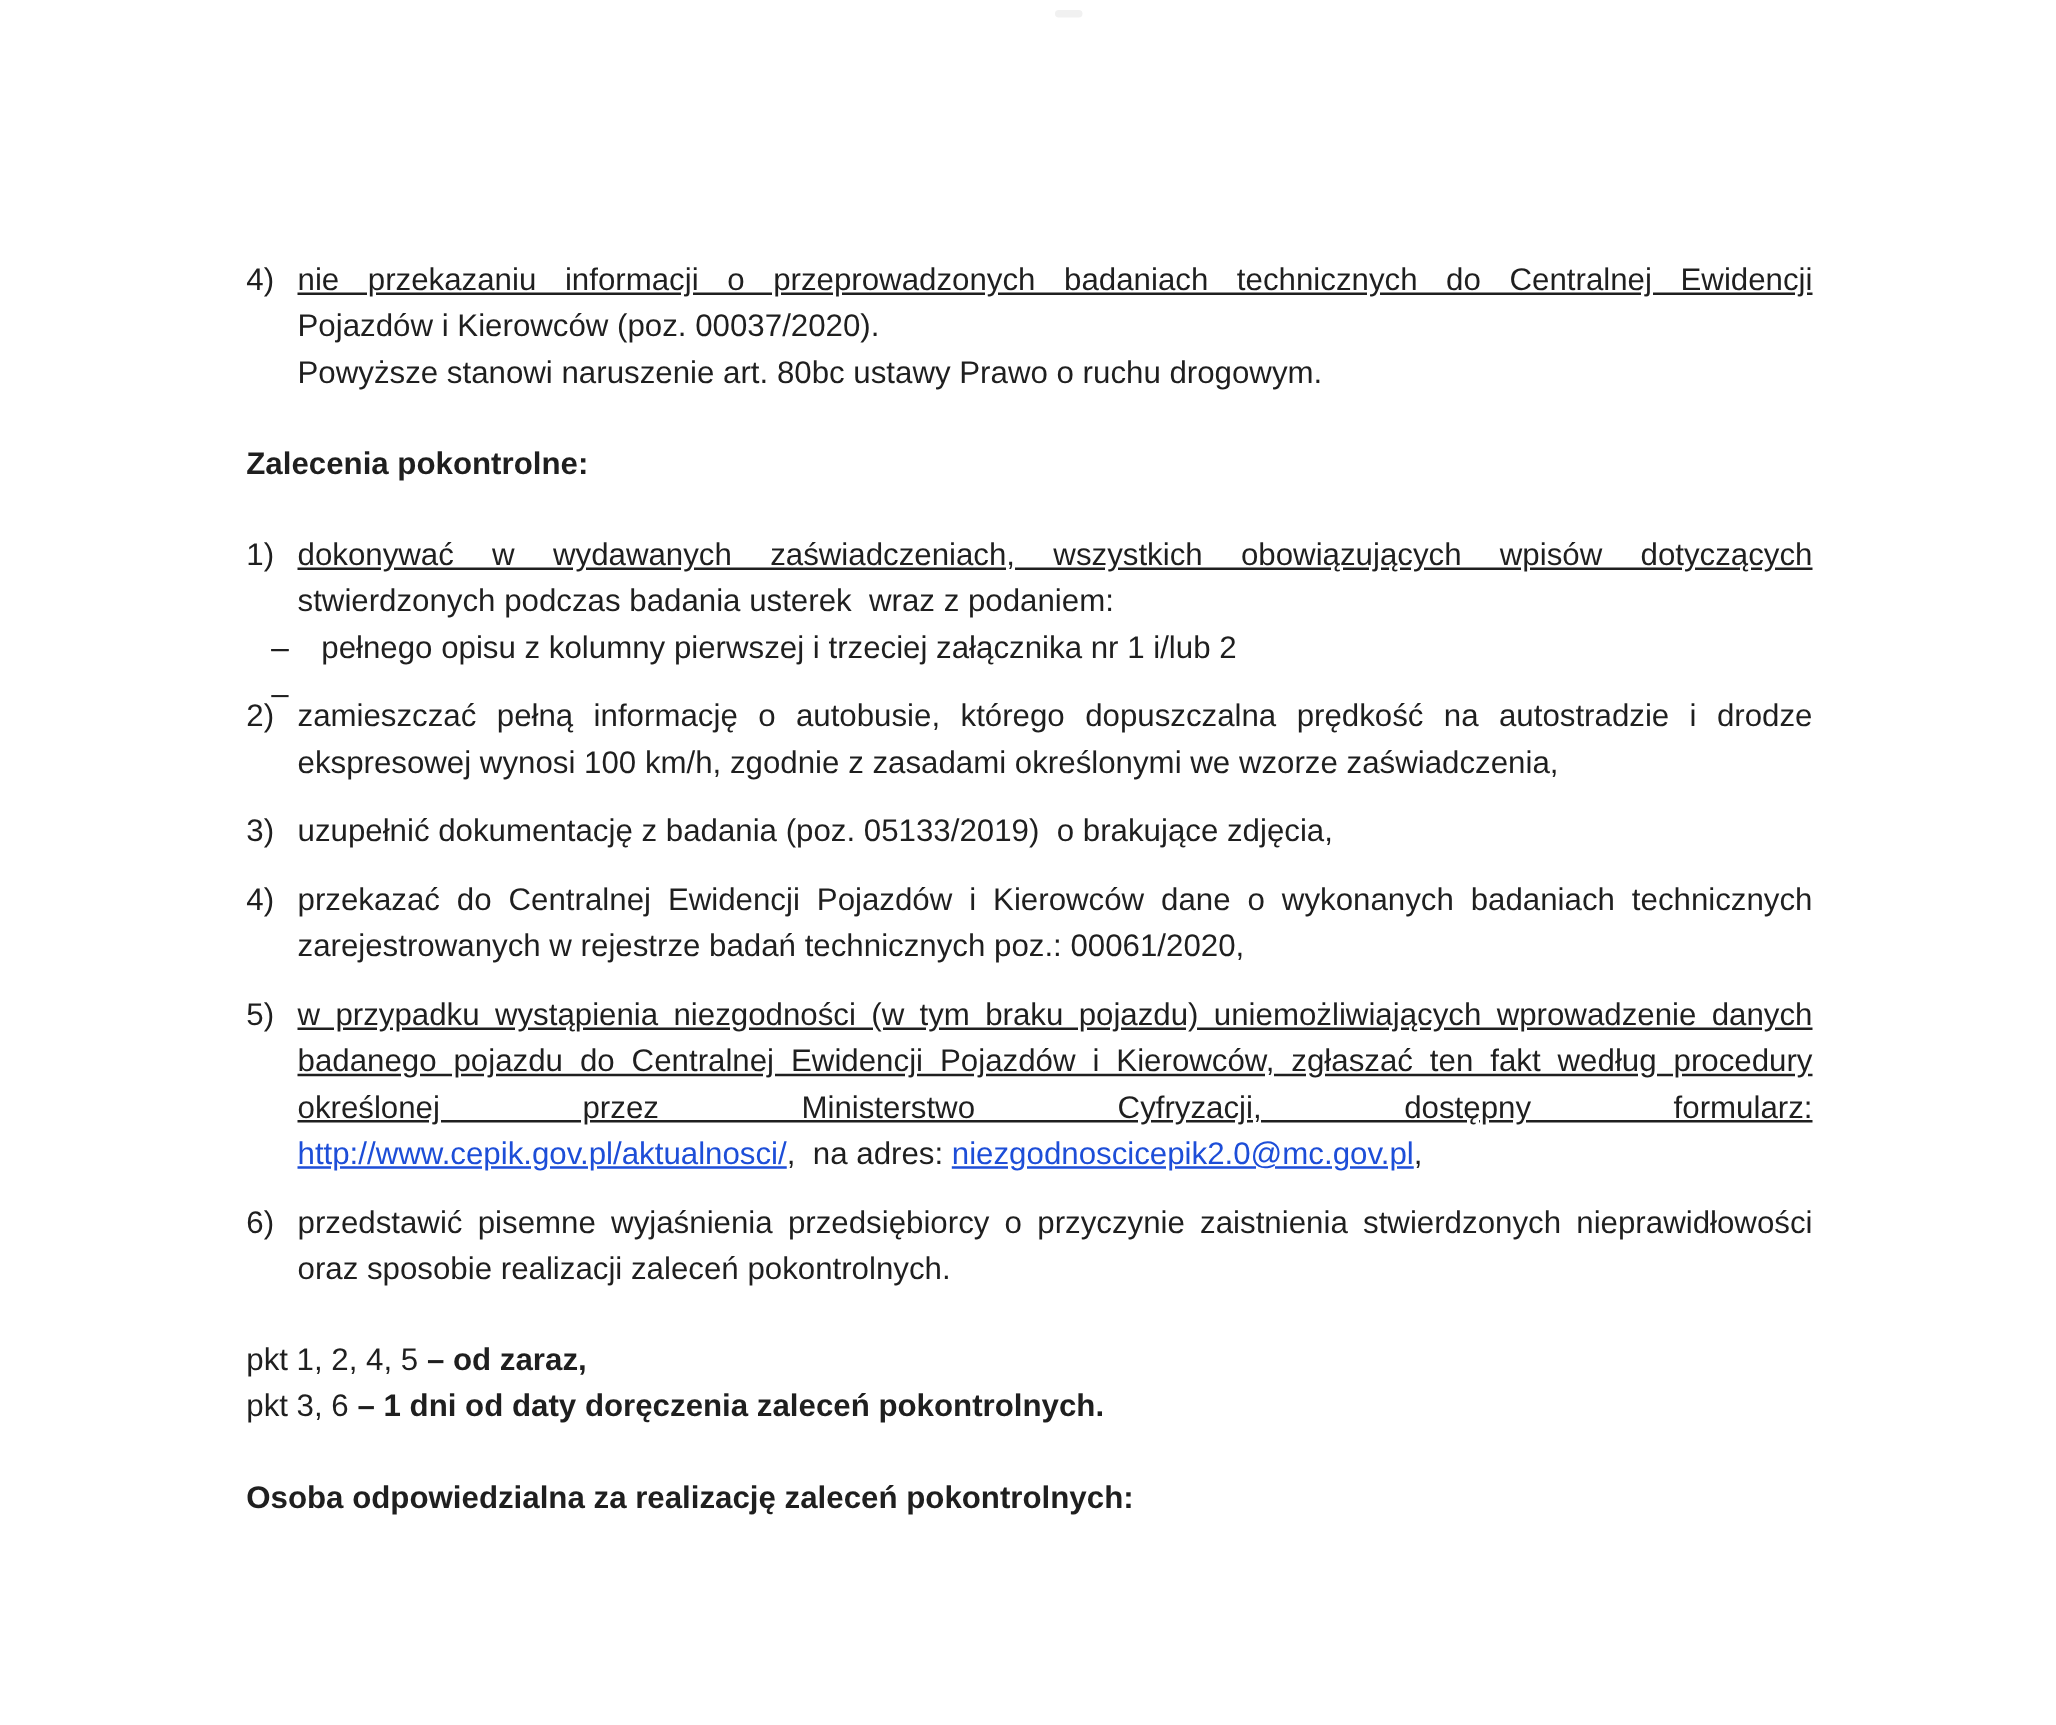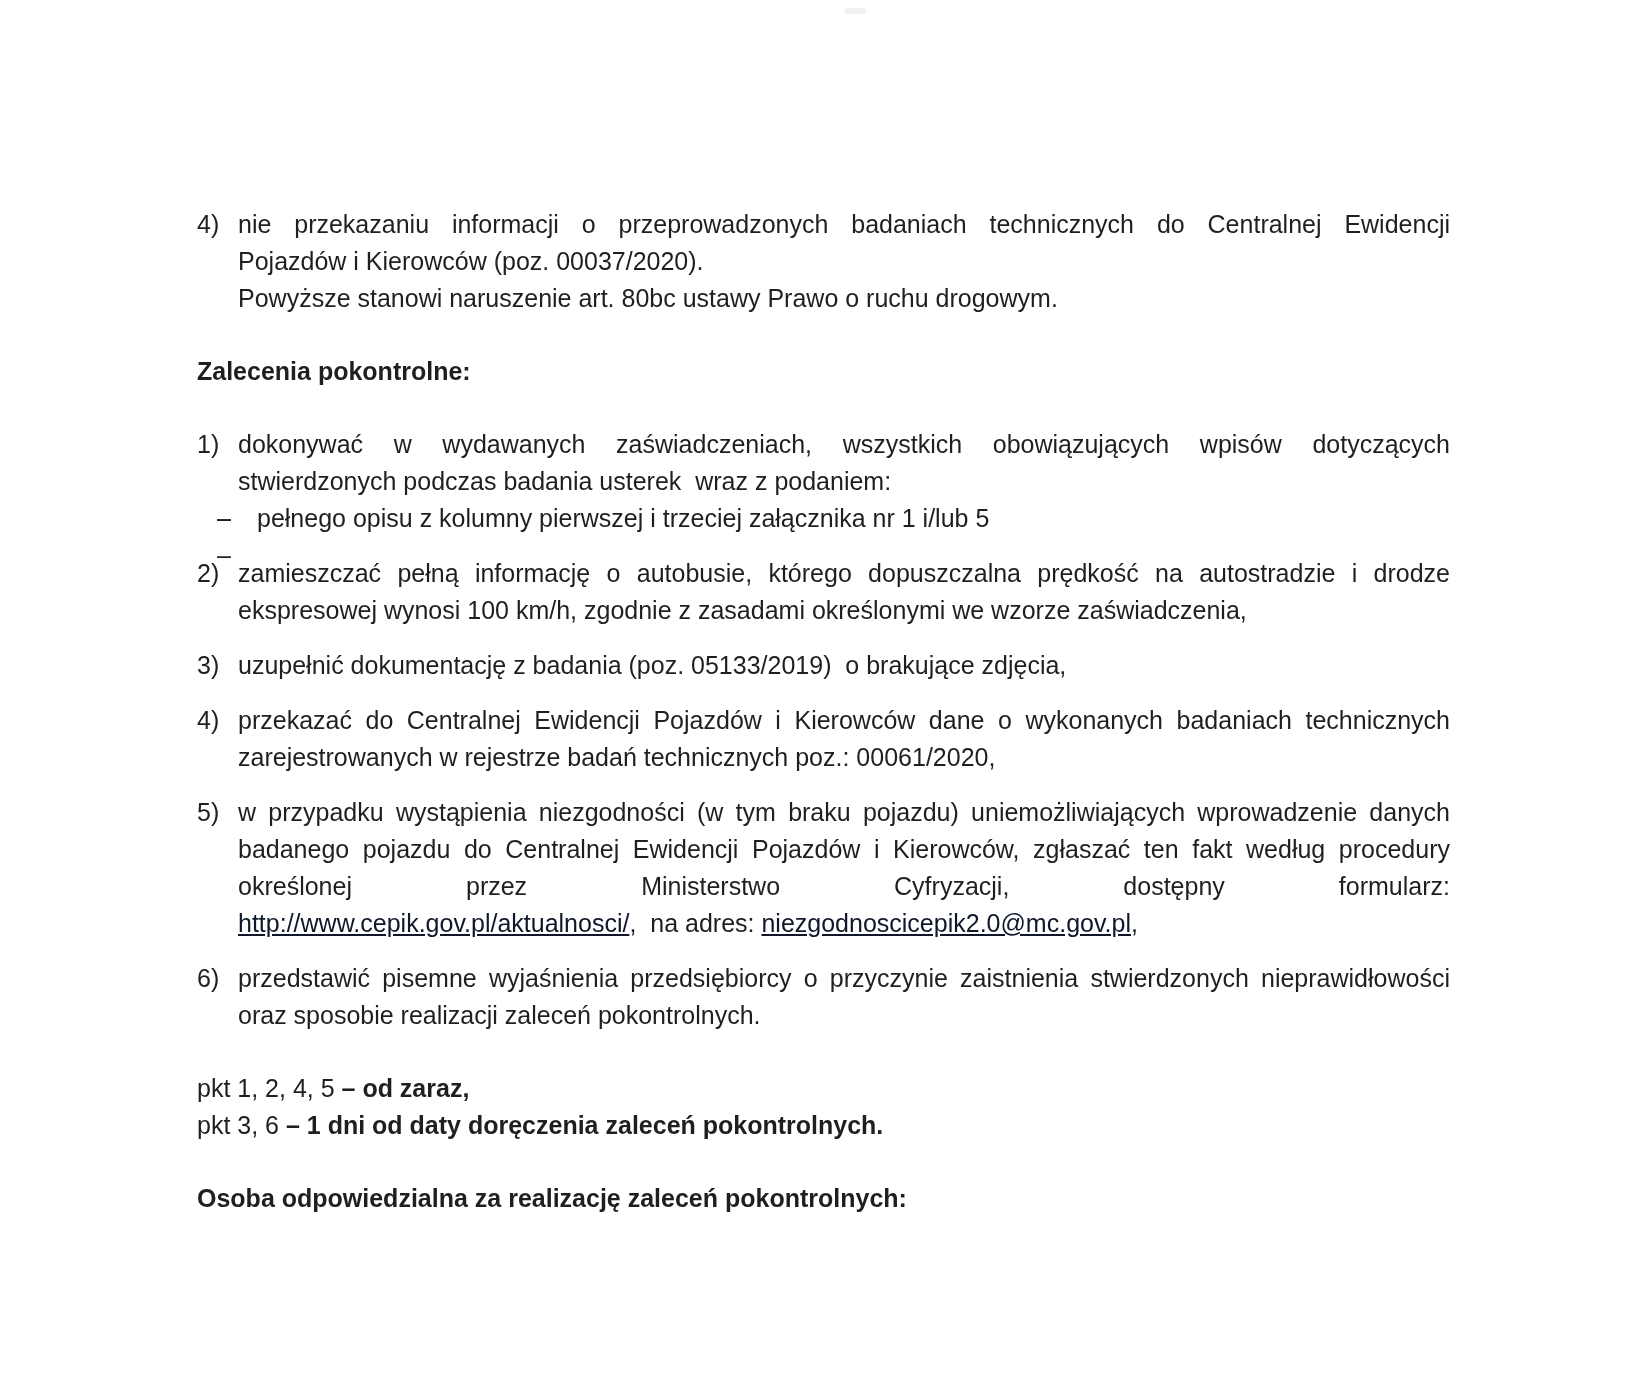"nie przekazaniu informacji o" .just-last { text-decoration: none -> underline }
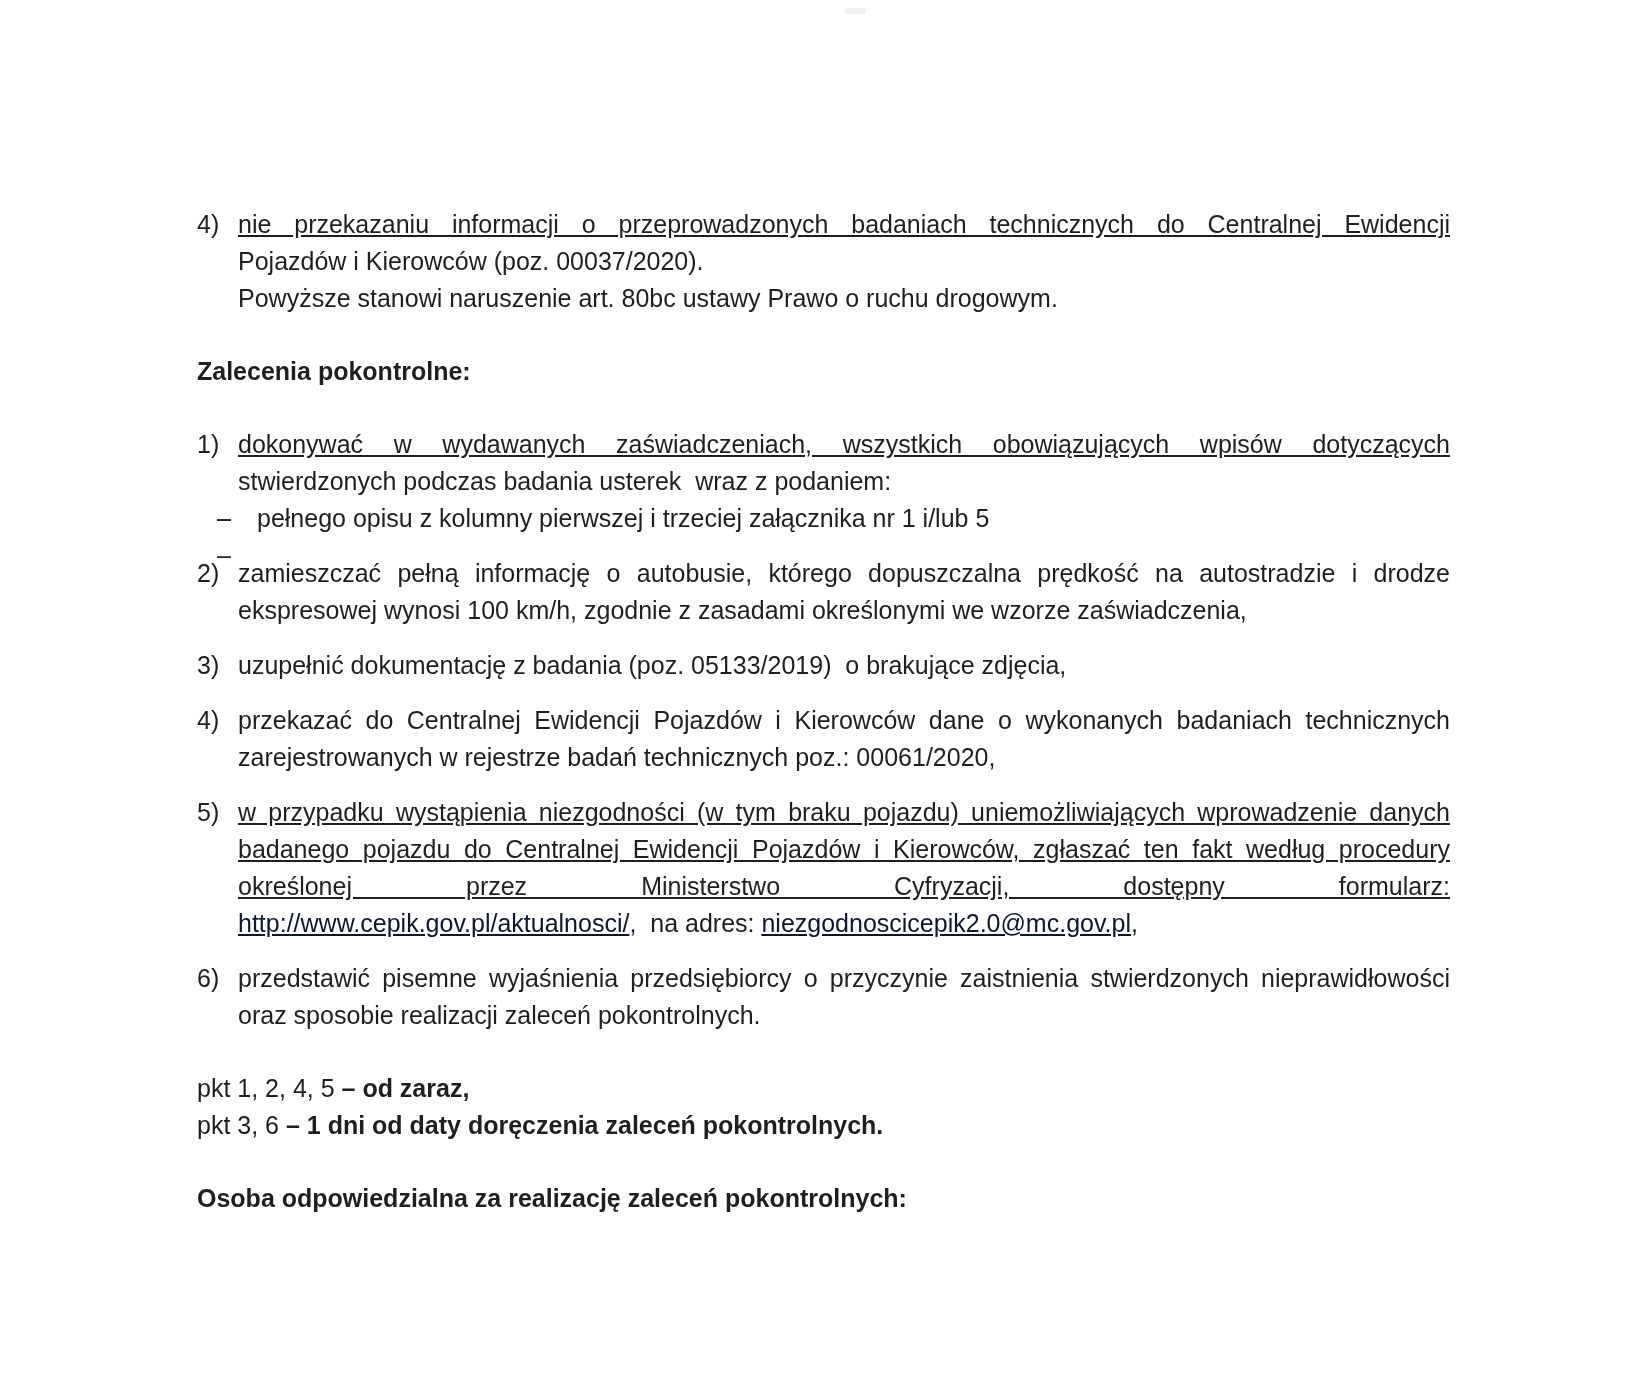"pełnego opisu z kolumny pierwszej" span { text: 5 -> 2 }
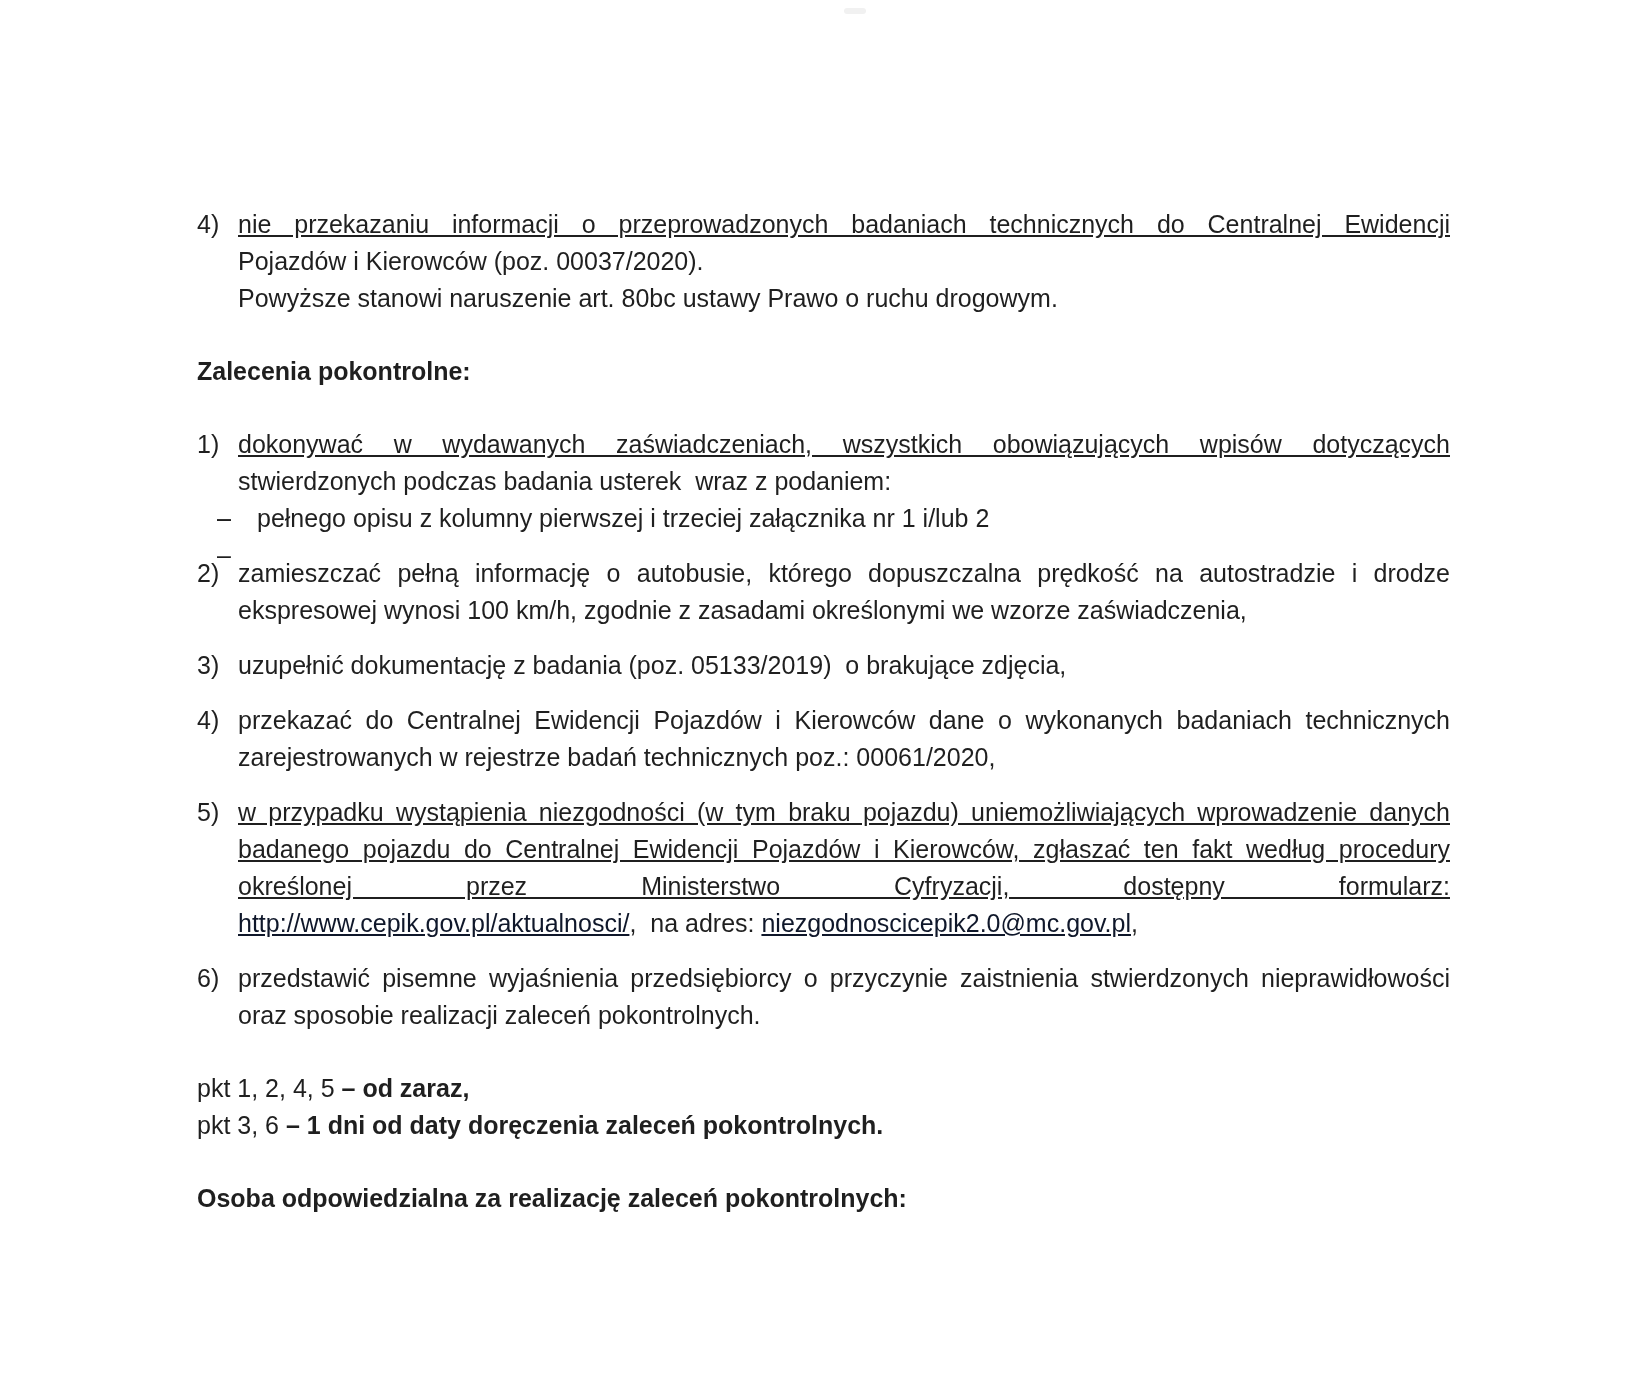"http://www.cepik.gov.pl/aktualnosci/" a.link { color: #0f172a -> #1d4ed8 }
